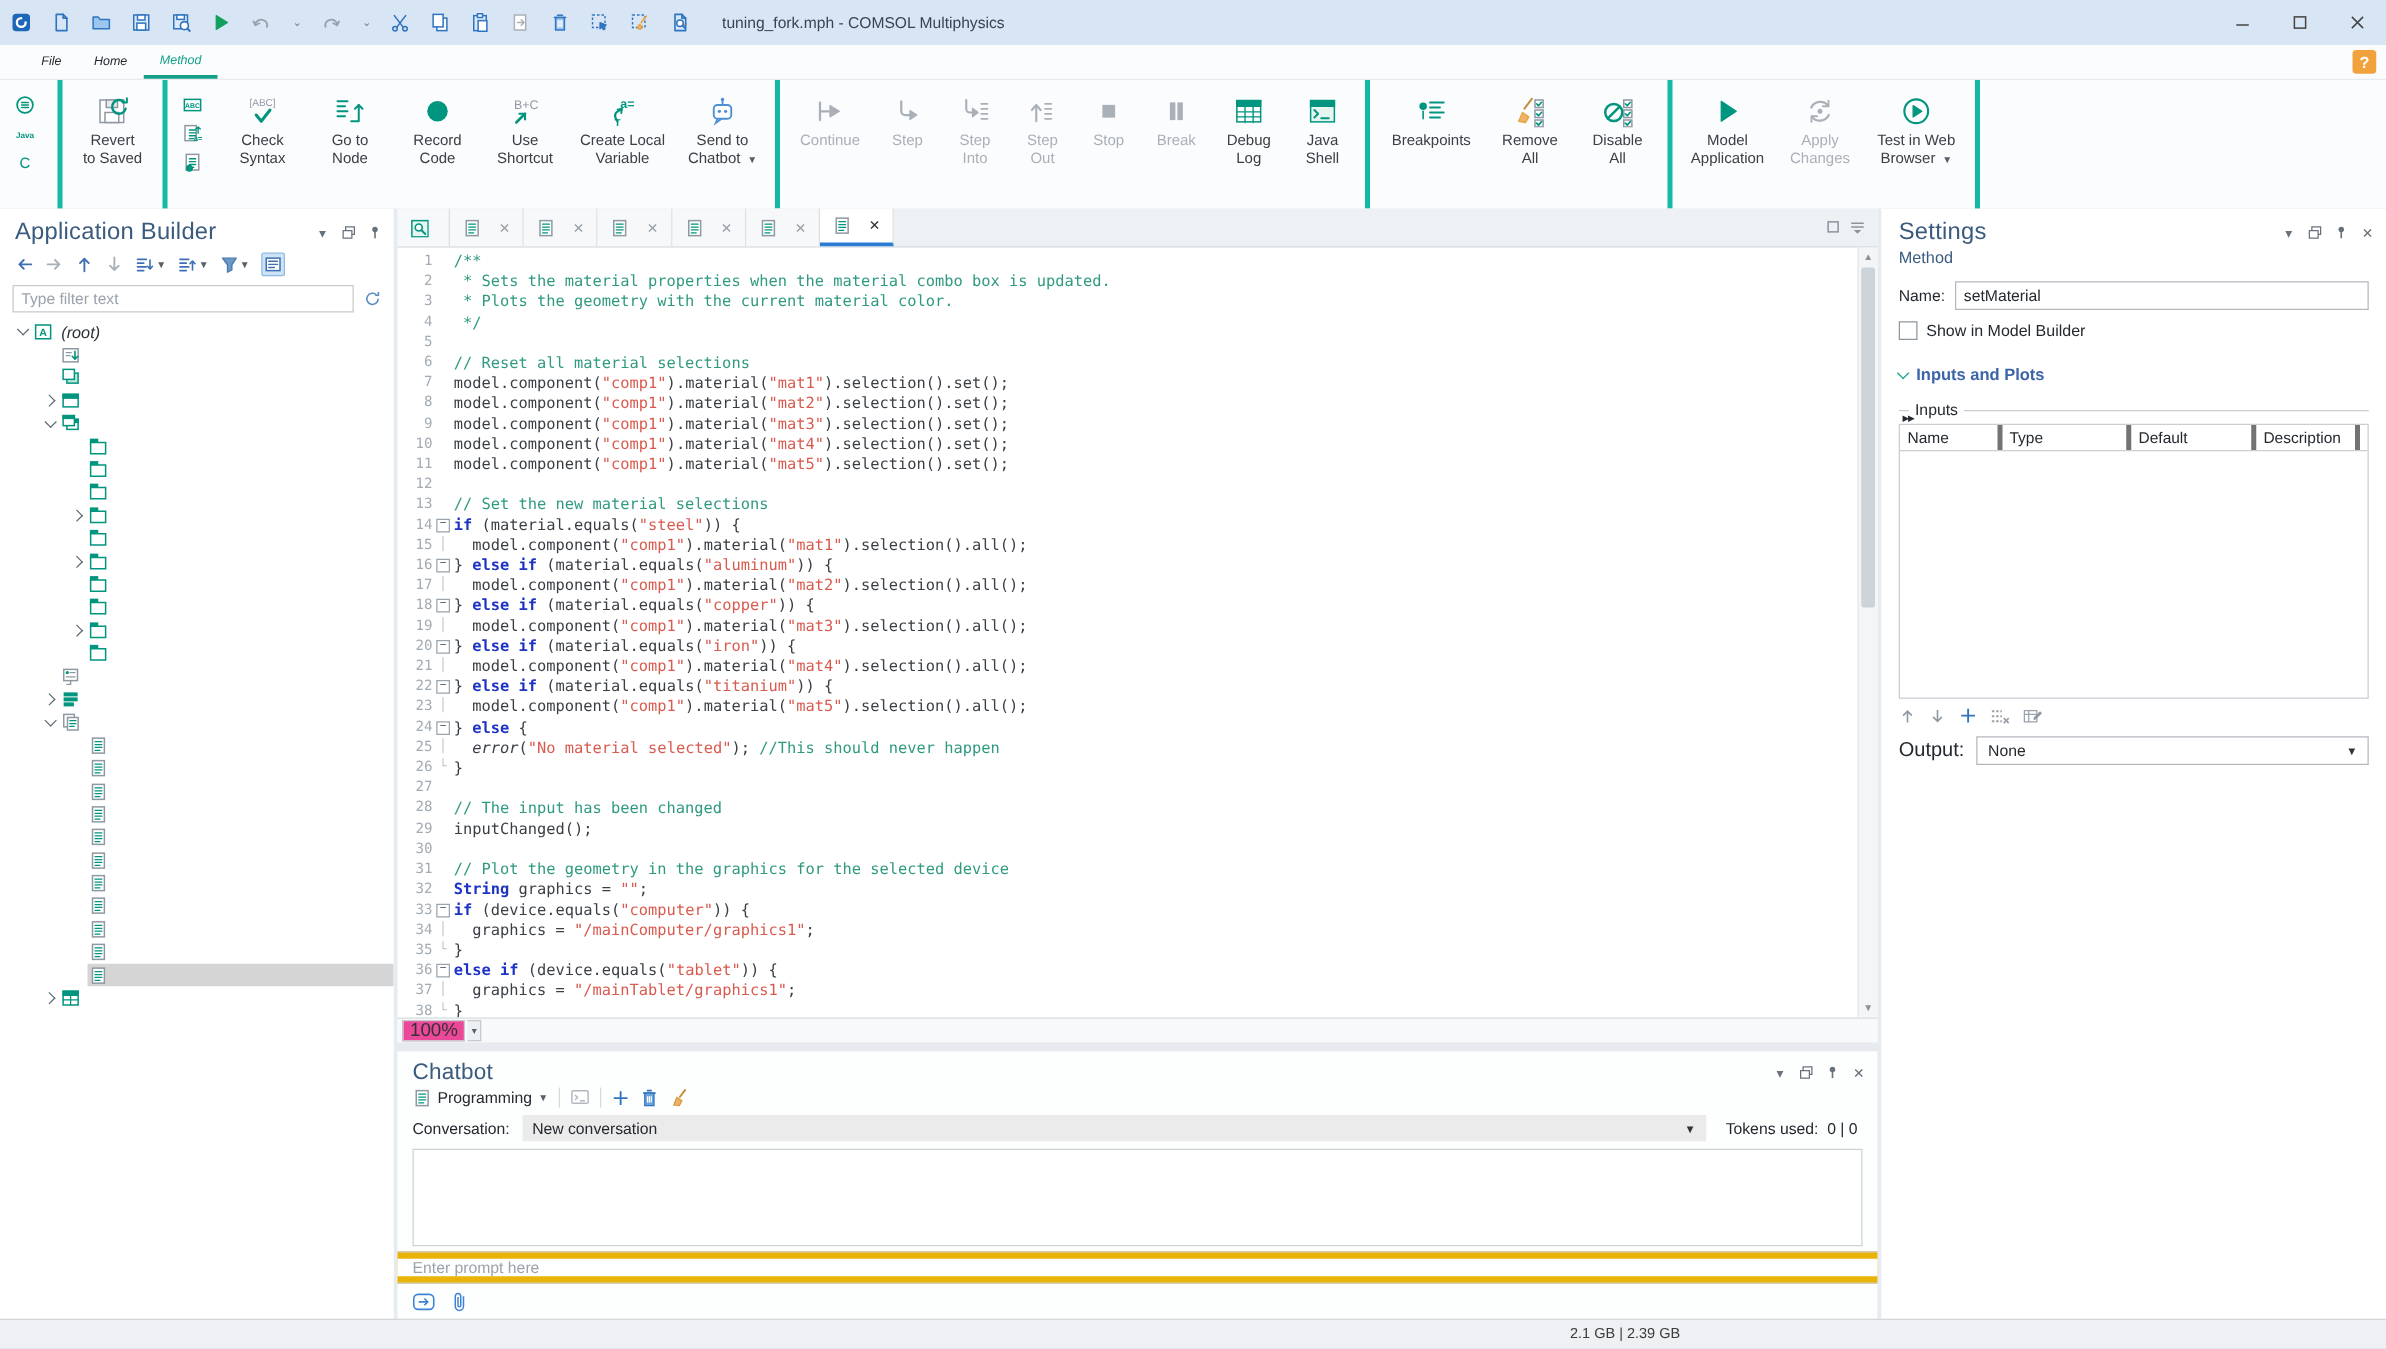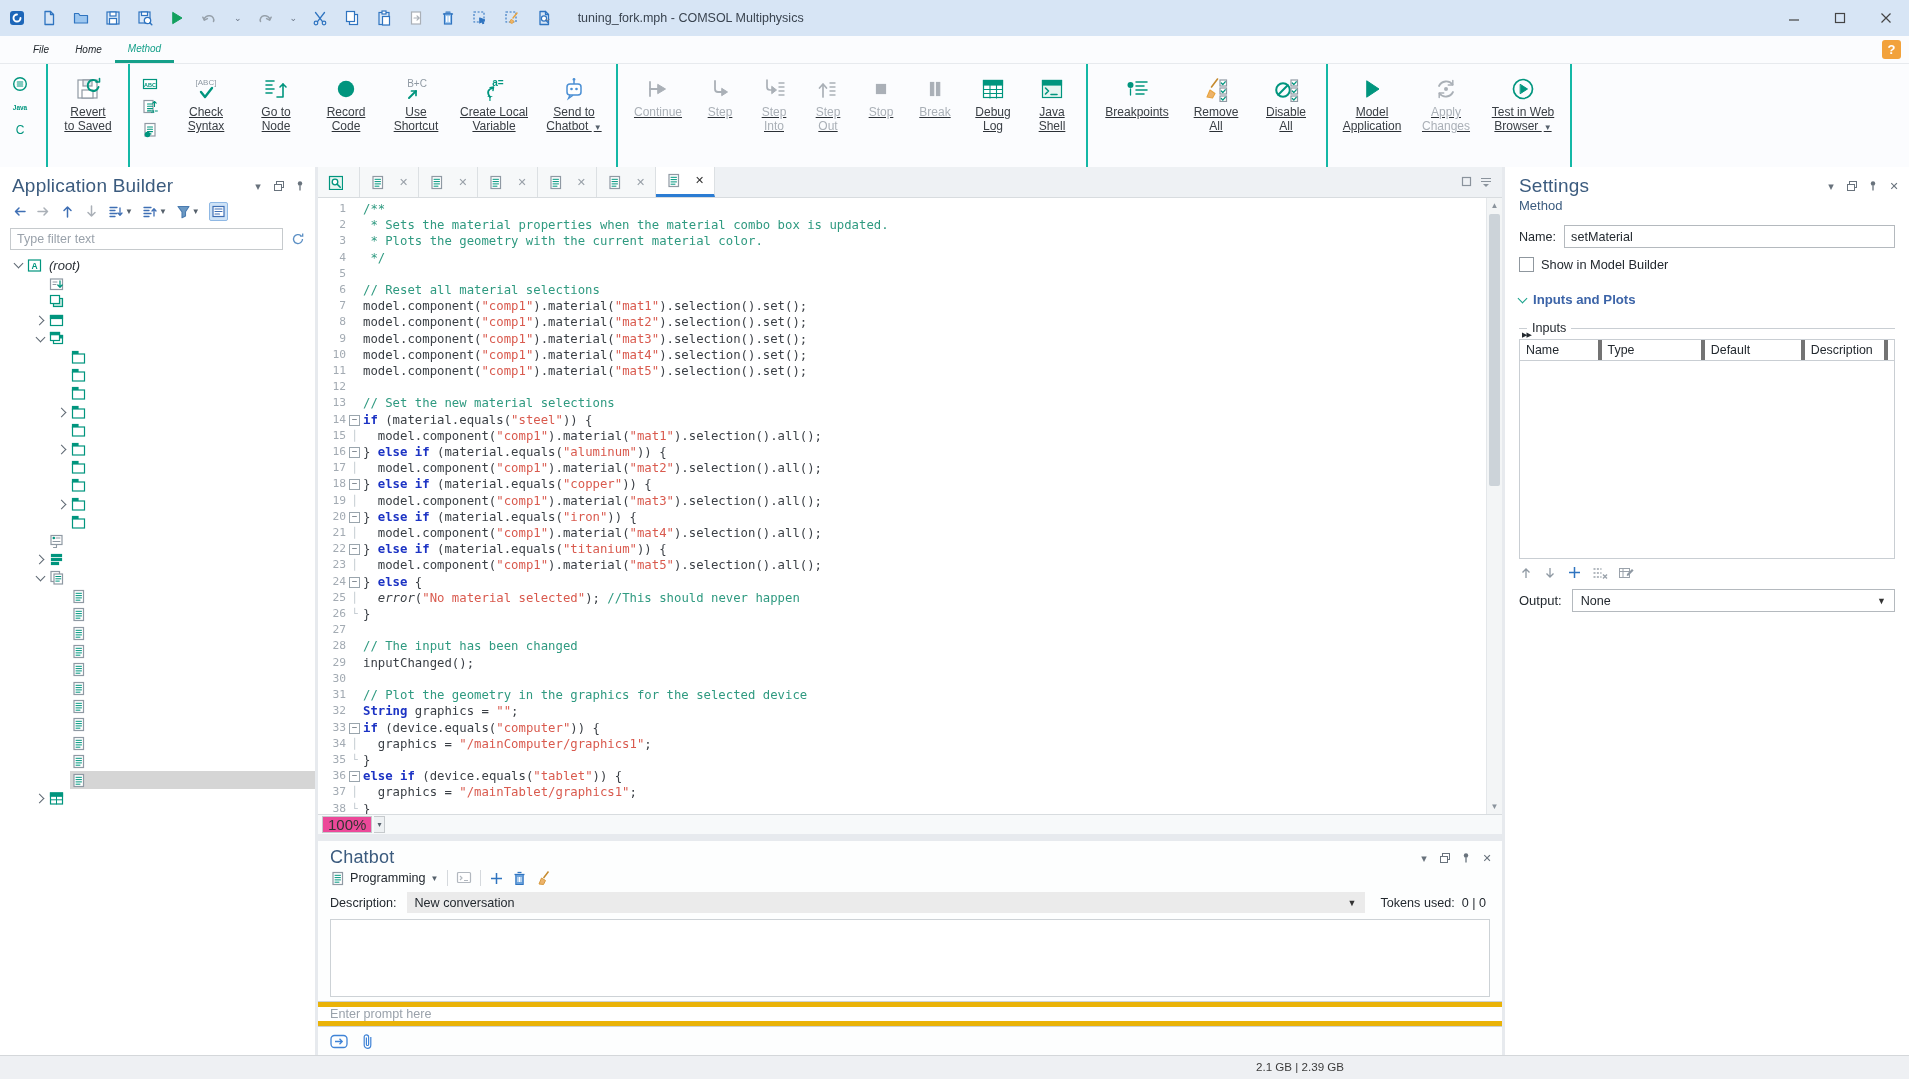"[ABC]" .rgroup { border-right: 2px solid #14b8a6 -> 4px solid #14b8a6; text-decoration: underline -> none }
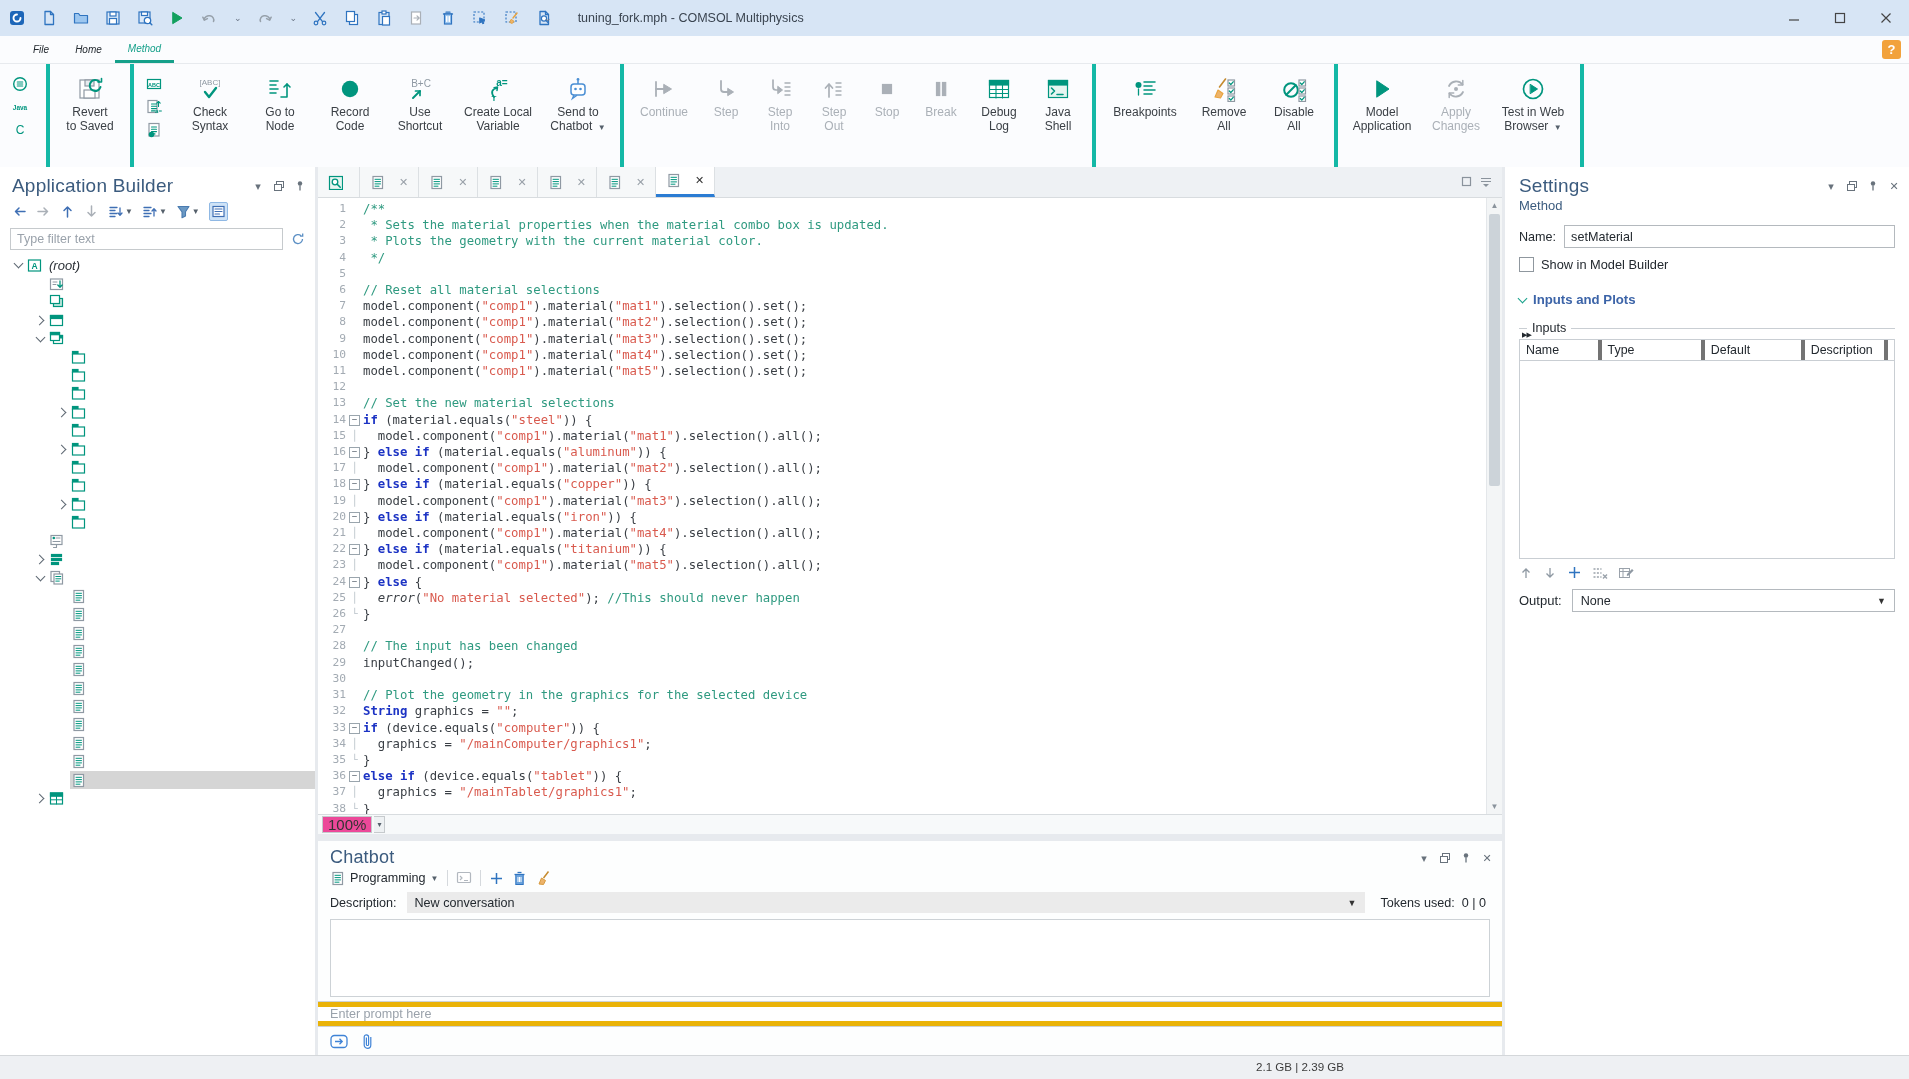"Output:" .sp-output label { font-size: 13px -> 16px }
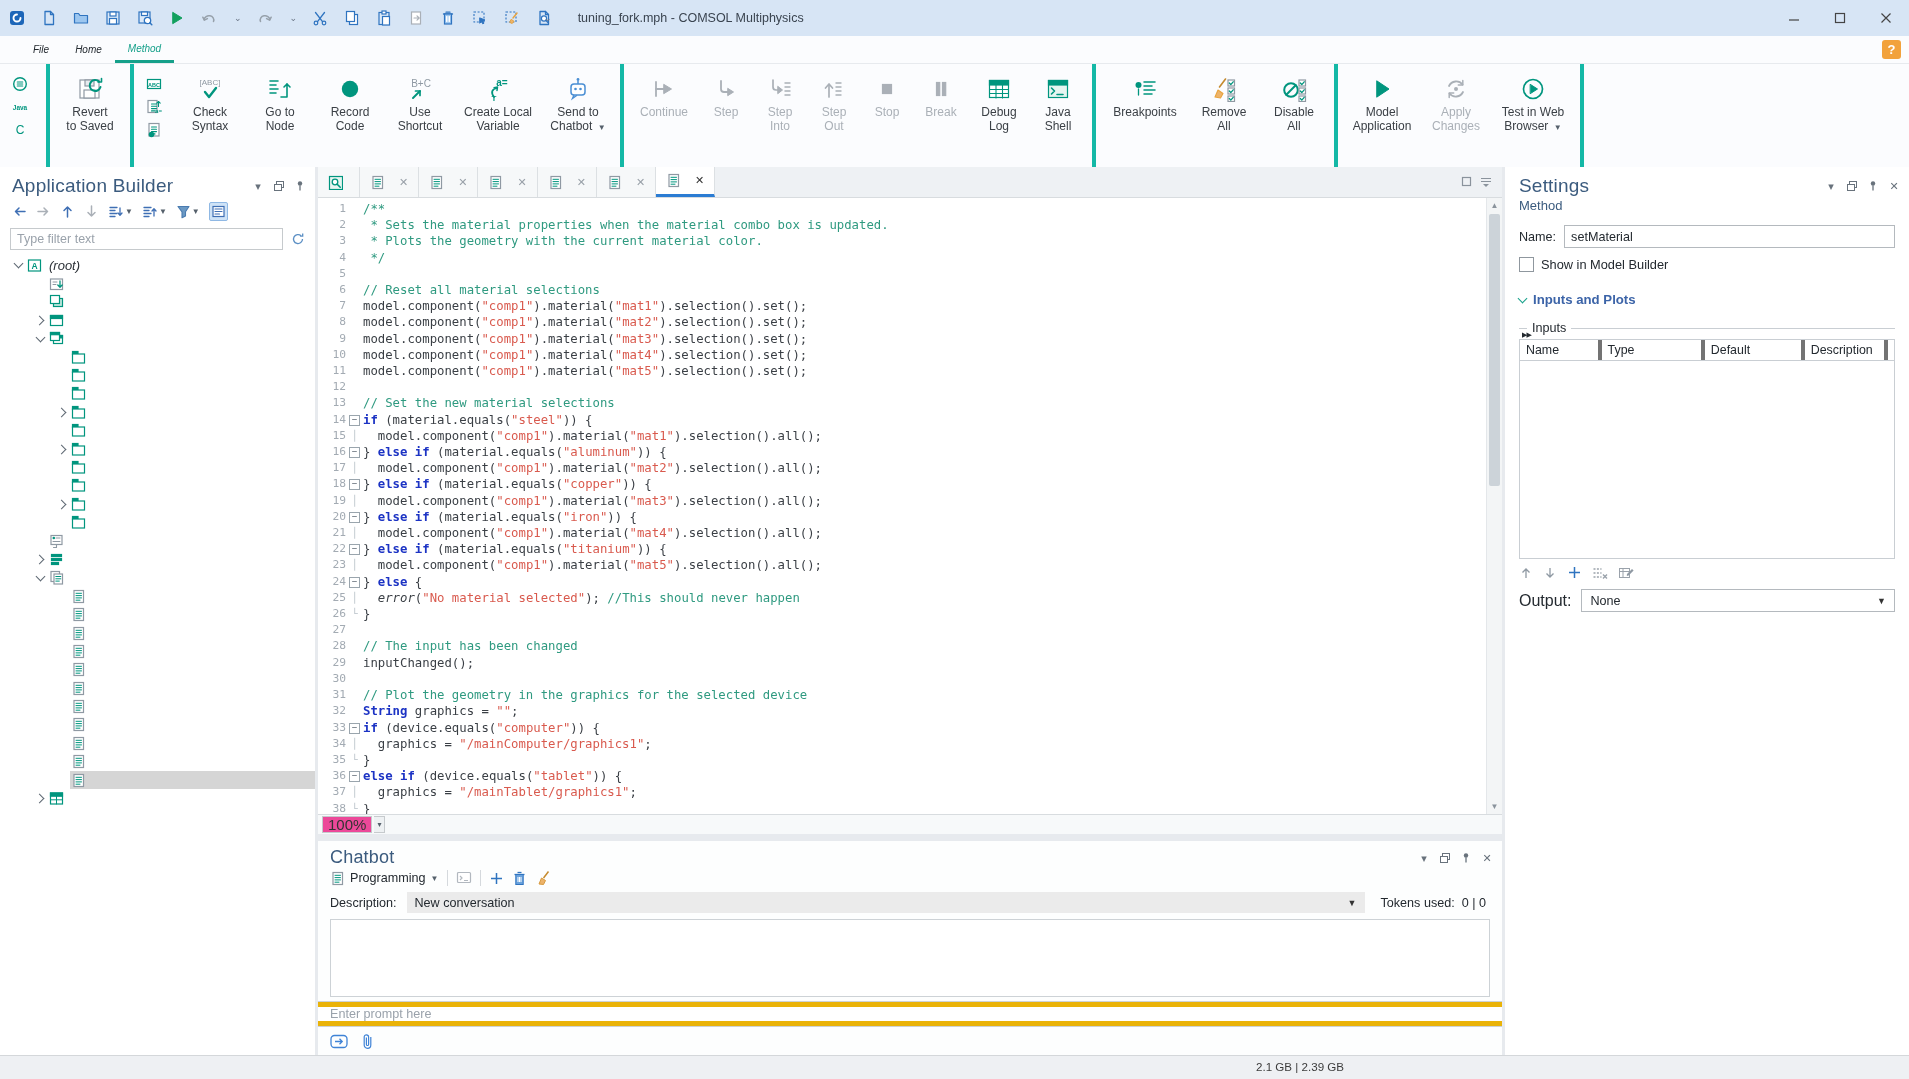"Description:" span.cb-label { text: Description -> Conversation }
